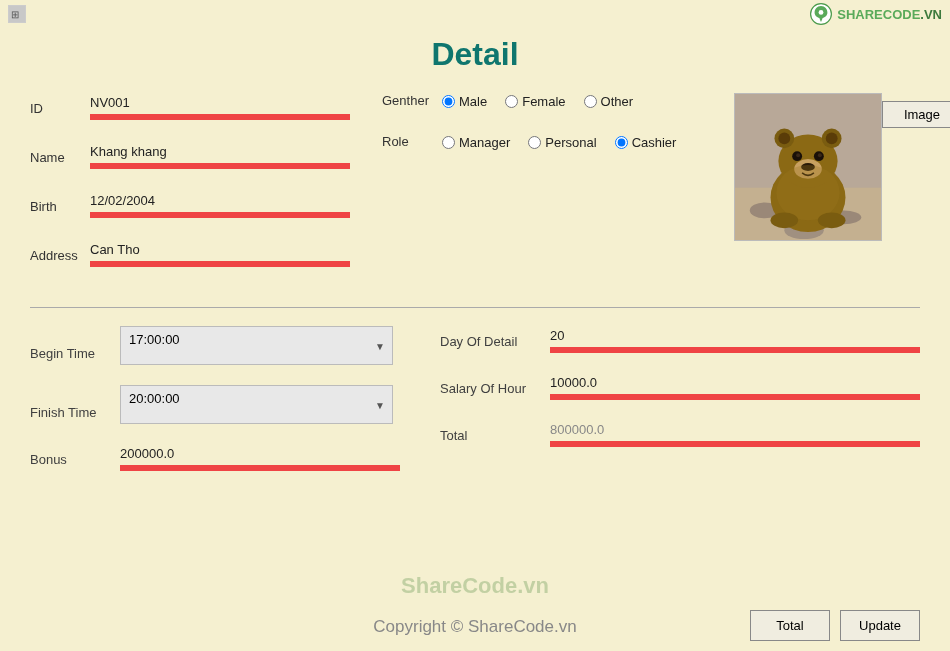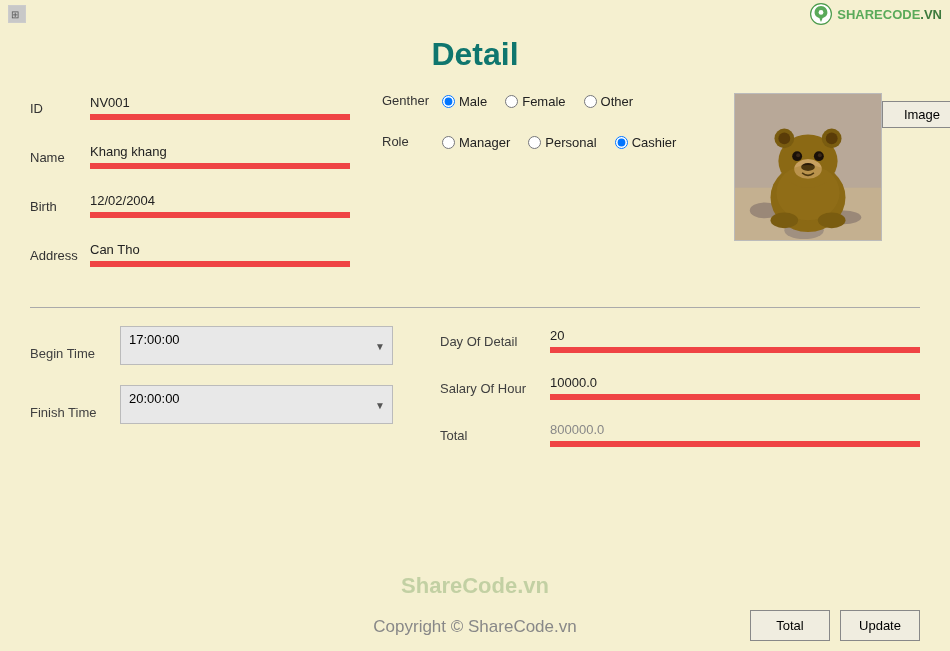"Bonus" div.salary-row { html: none -> <div> <span>Bonus</span> <div> <input> </div> </div> }
